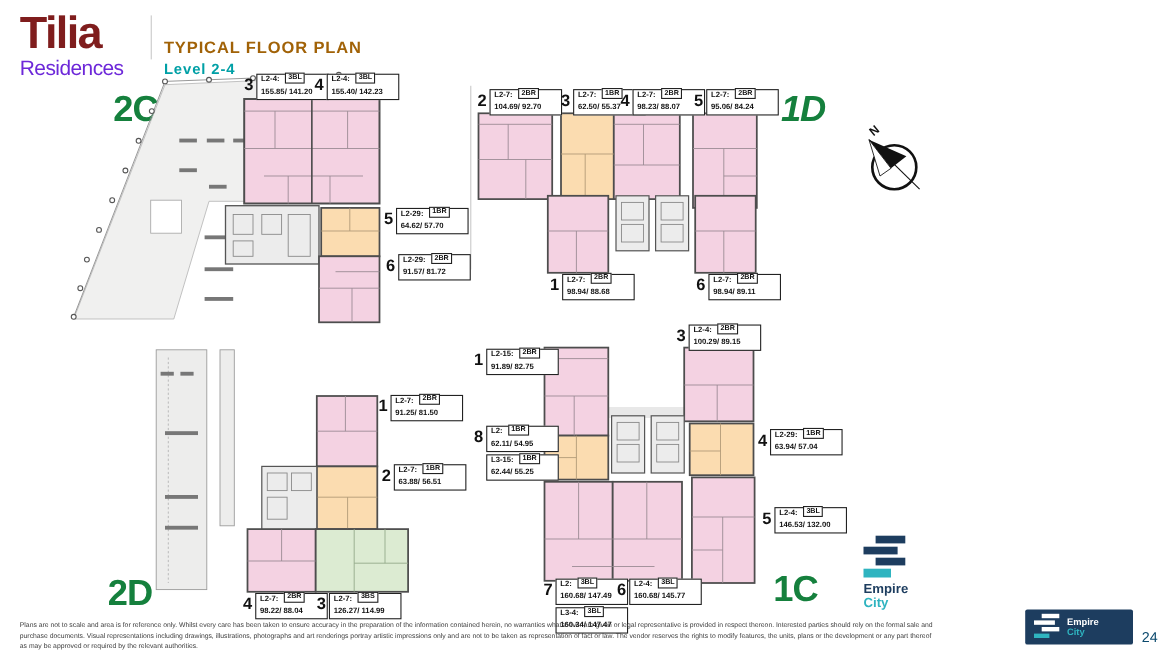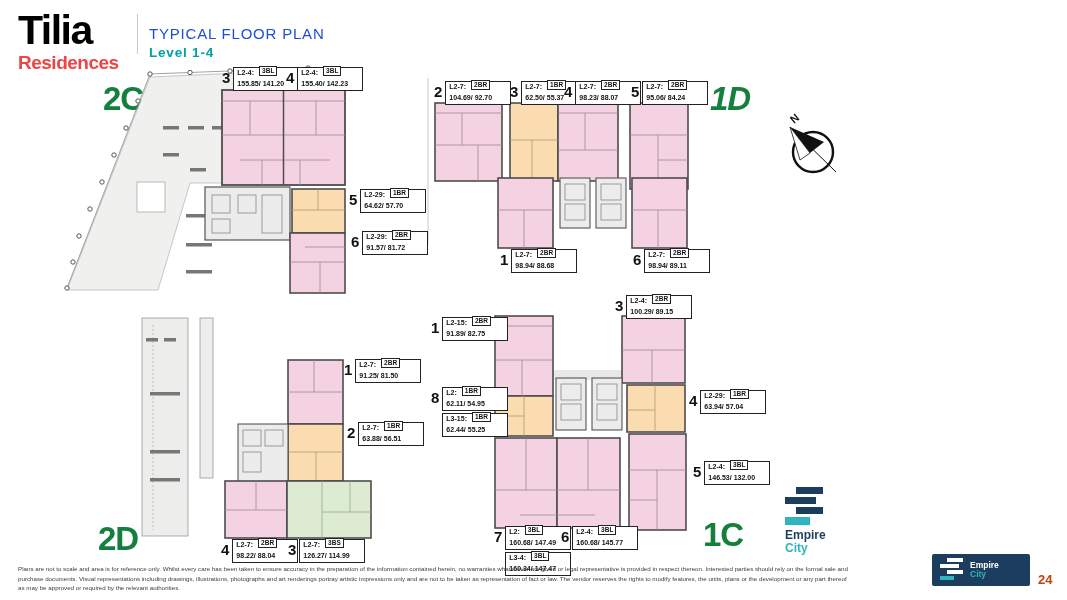"Tilia" .brand-name { color: #000000 -> #7f1d1d }
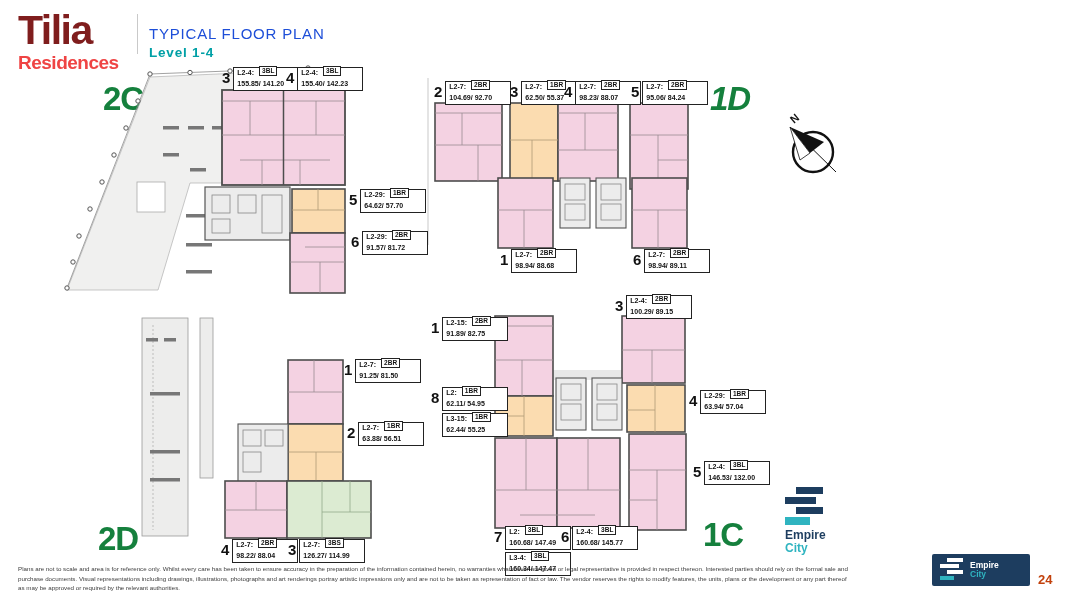"TYPICAL FLOOR PLAN" .plan-title { color: #1d4ed8 -> #a16207; font-weight: 400 -> 700; margin-top: none -> 10px }
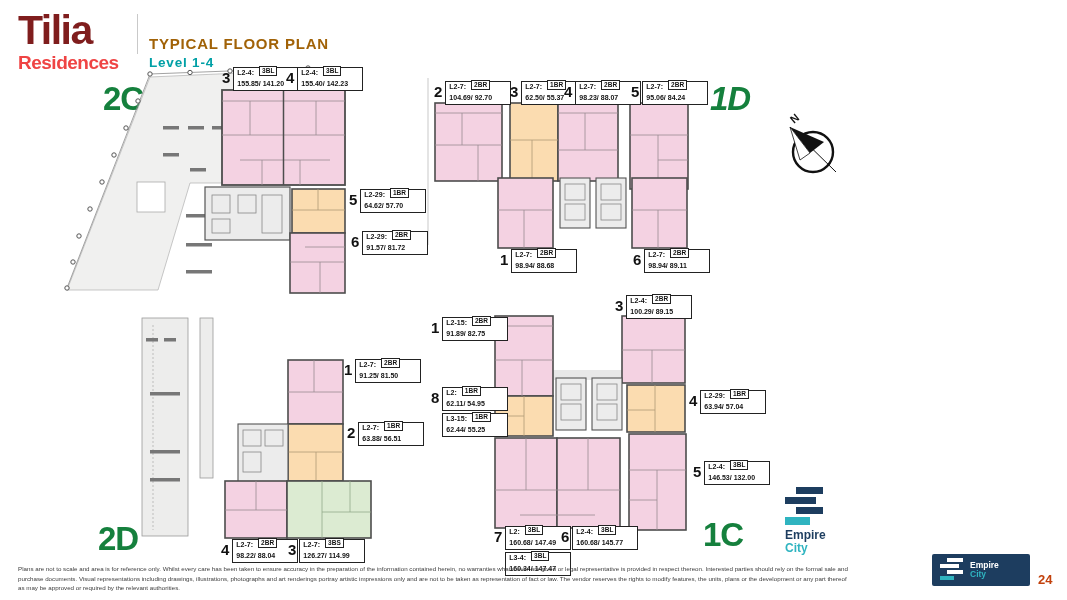"Residences" .brand-sub { color: #ef4444 -> #6d28d9; font-weight: 700 -> 400 }
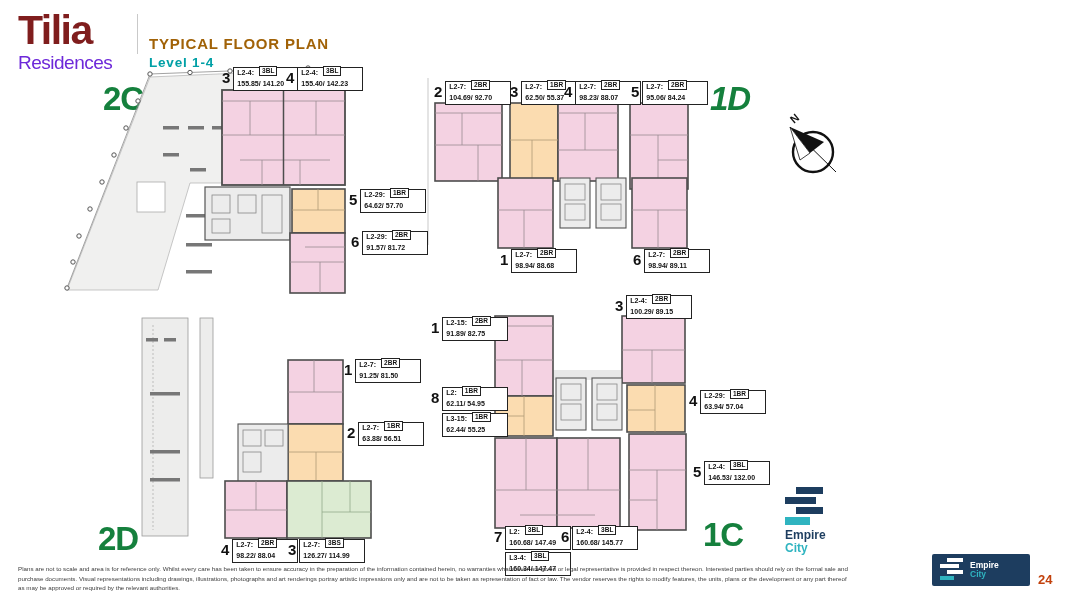"Level 1-4" div.plan-sub { text: 1-4 -> 2-4 }
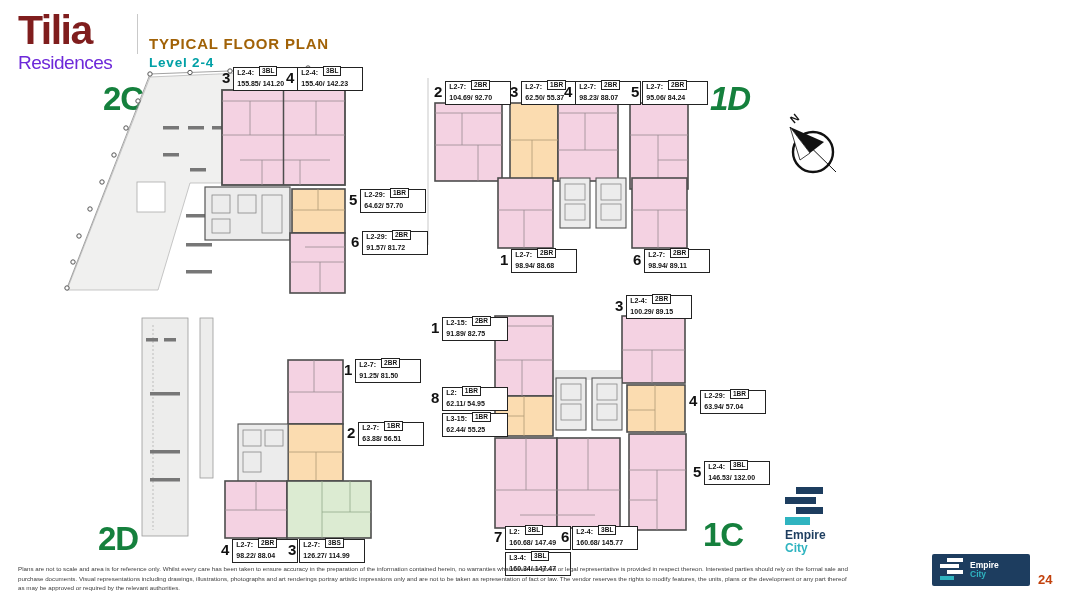"24" .page-num { color: #c2410c -> #0c4a6e; font-weight: 700 -> 400 }
